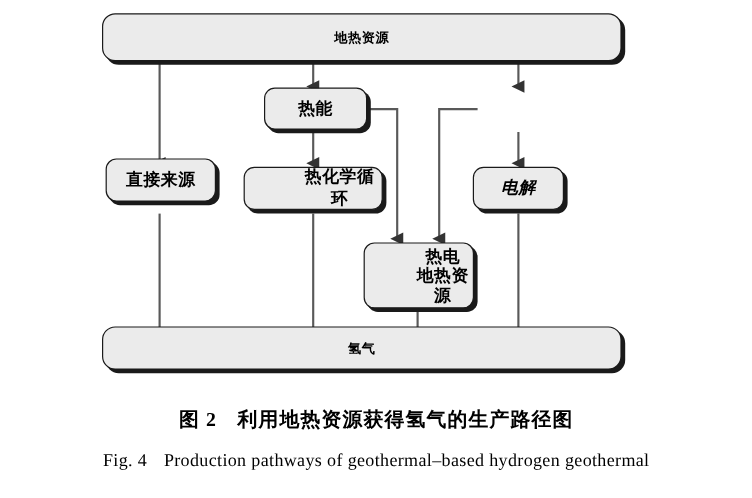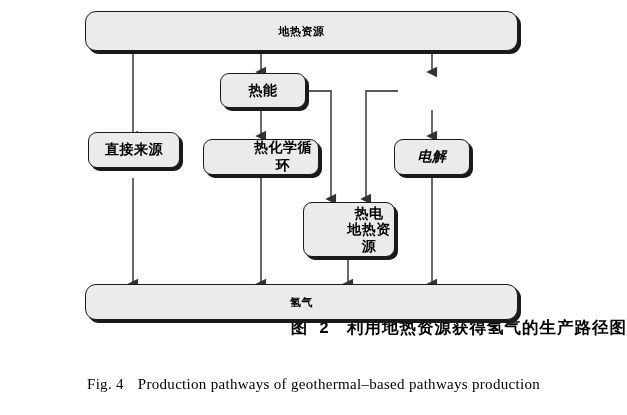"氢气" div.node { top: 284px -> 272px }
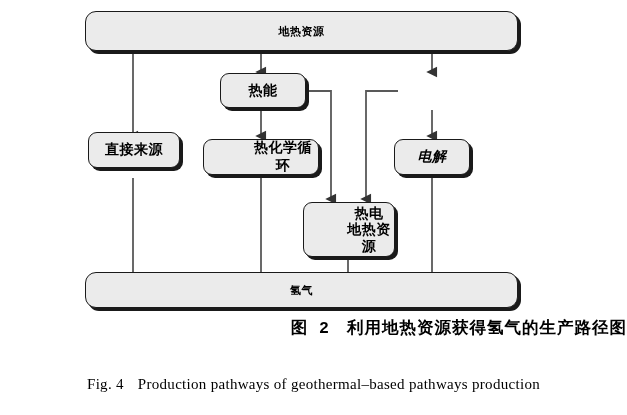"图 2 利用地热资源获得氢气的生产路径图" #caption-cn { font-family: Liberation Mono, monospace -> Liberation Serif, serif; text-align: right -> none; top: 317px -> 339px }
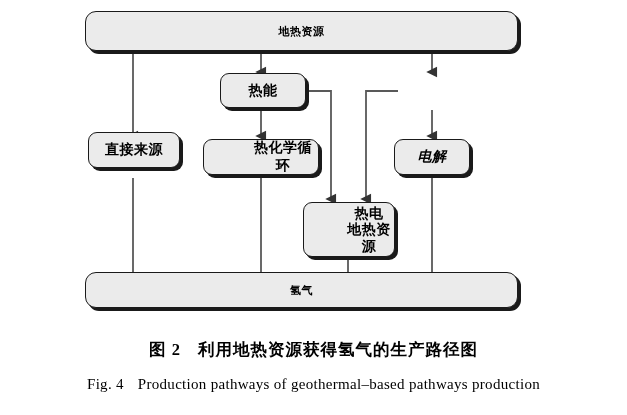"Production pathways of geothermal–based" span { text: pathways production -> hydrogen geothermal }
